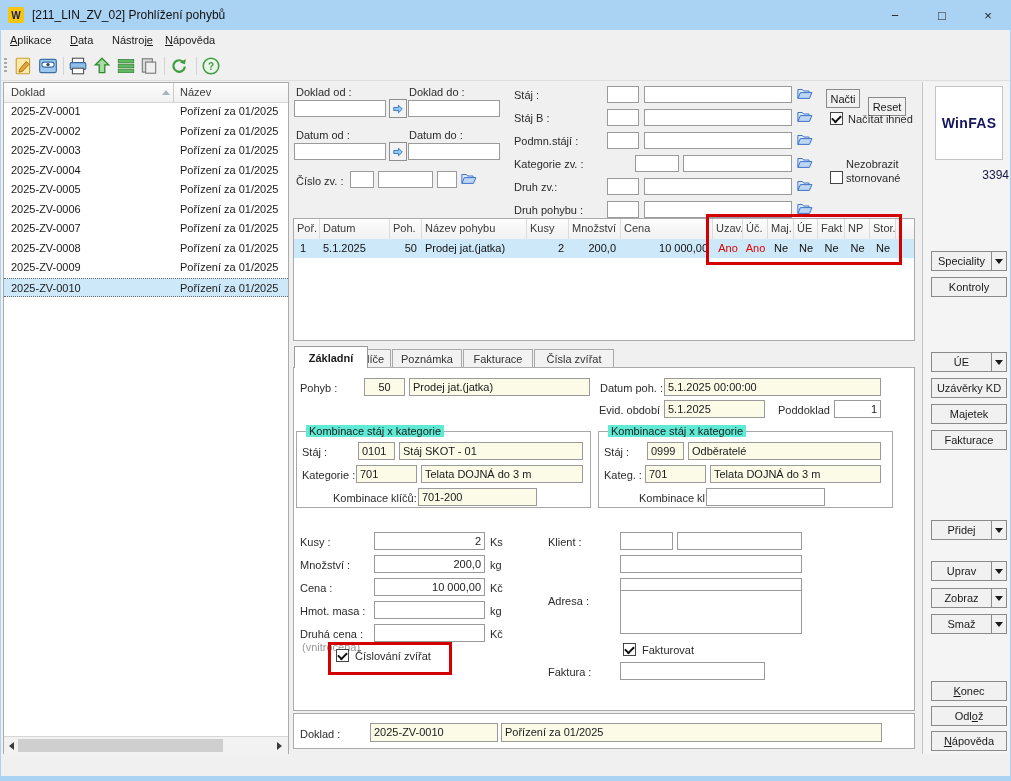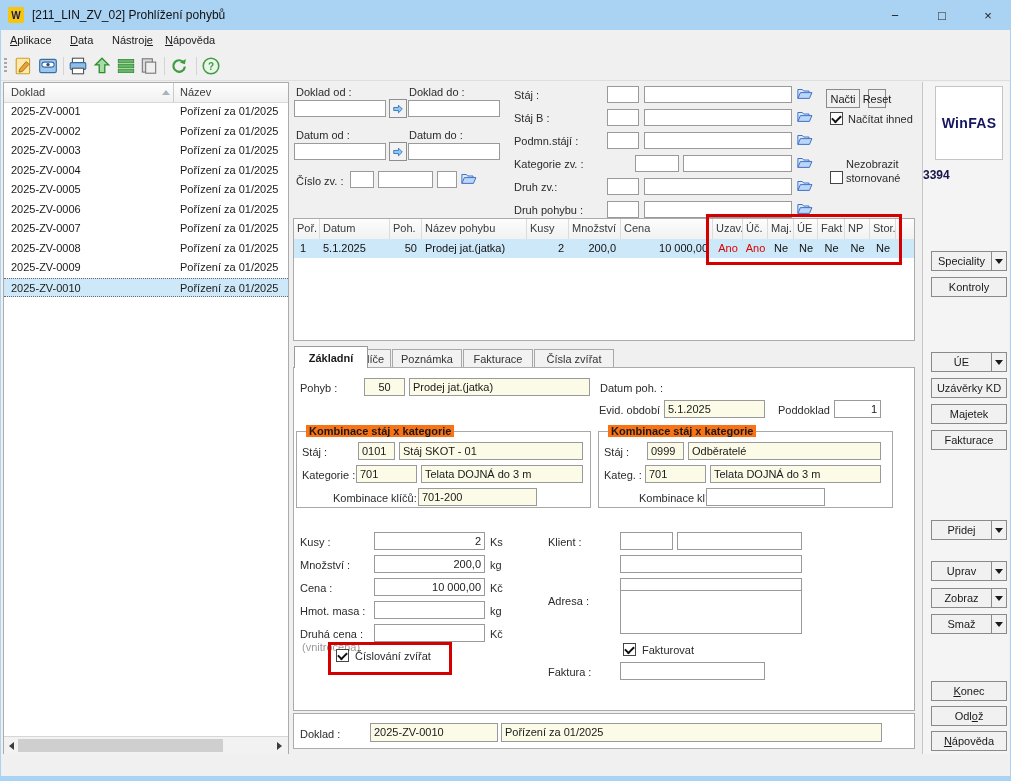"Reset" div.btn { top: 89px -> 97px; width: 18px -> 38px }
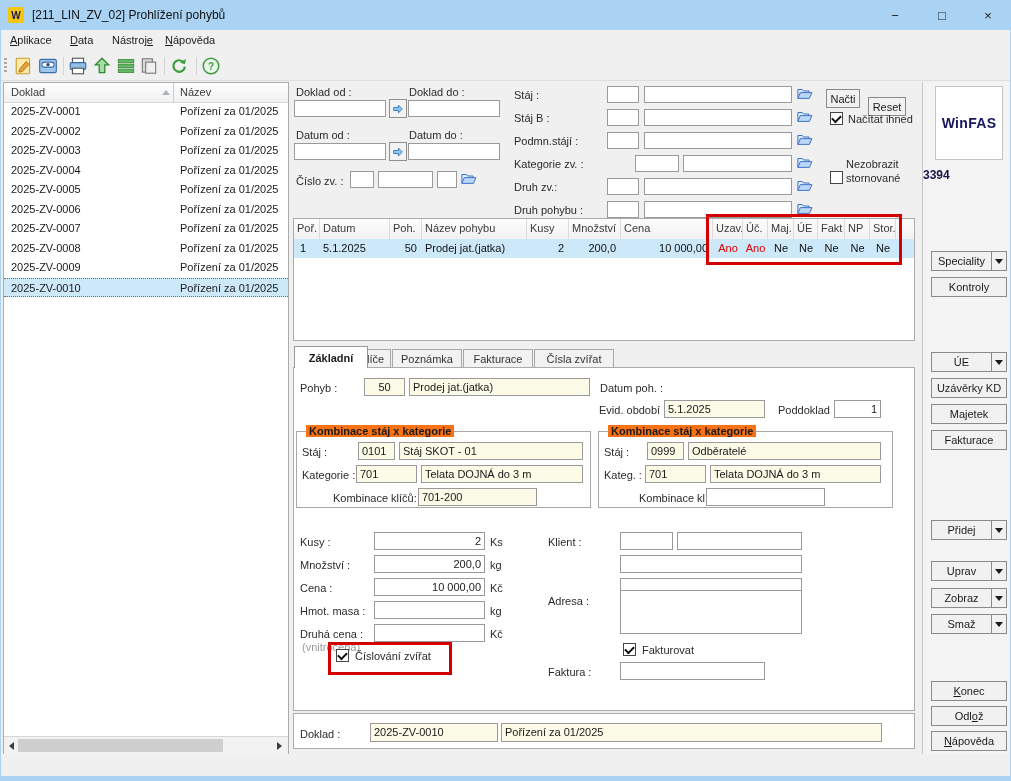"3394" #appnum { font-weight: bold -> normal; text-align: left -> right }
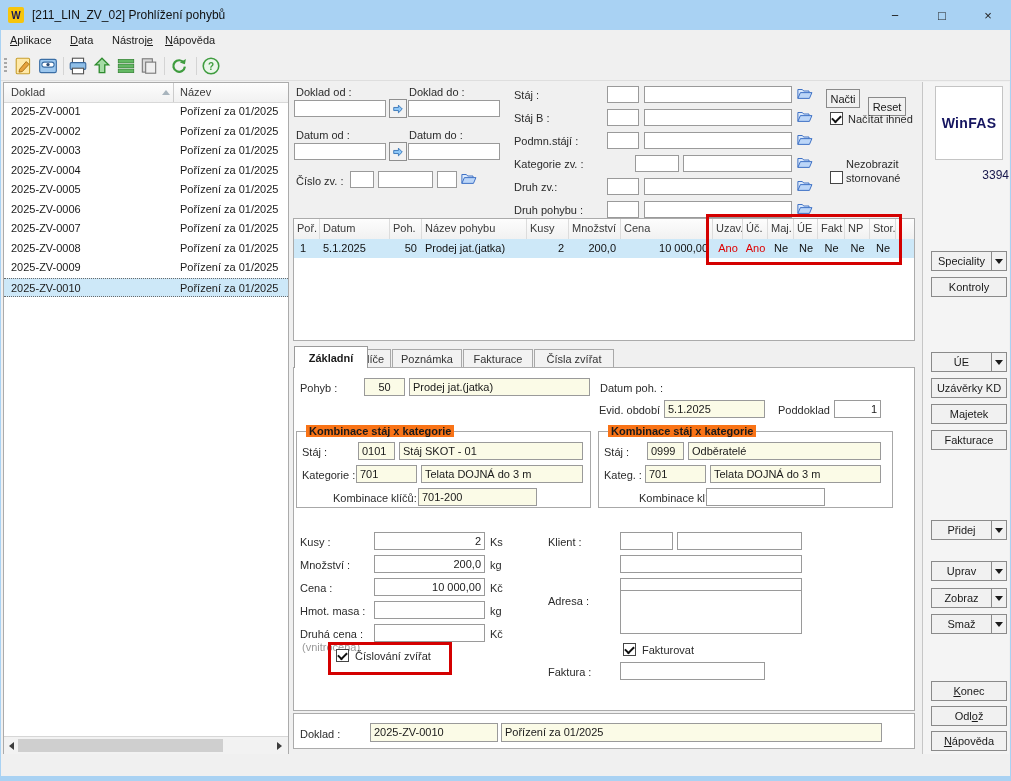"5.1.2025 00:00:00" div.inp { html: none -> <div>5.1.2025 00:00:00</div> }
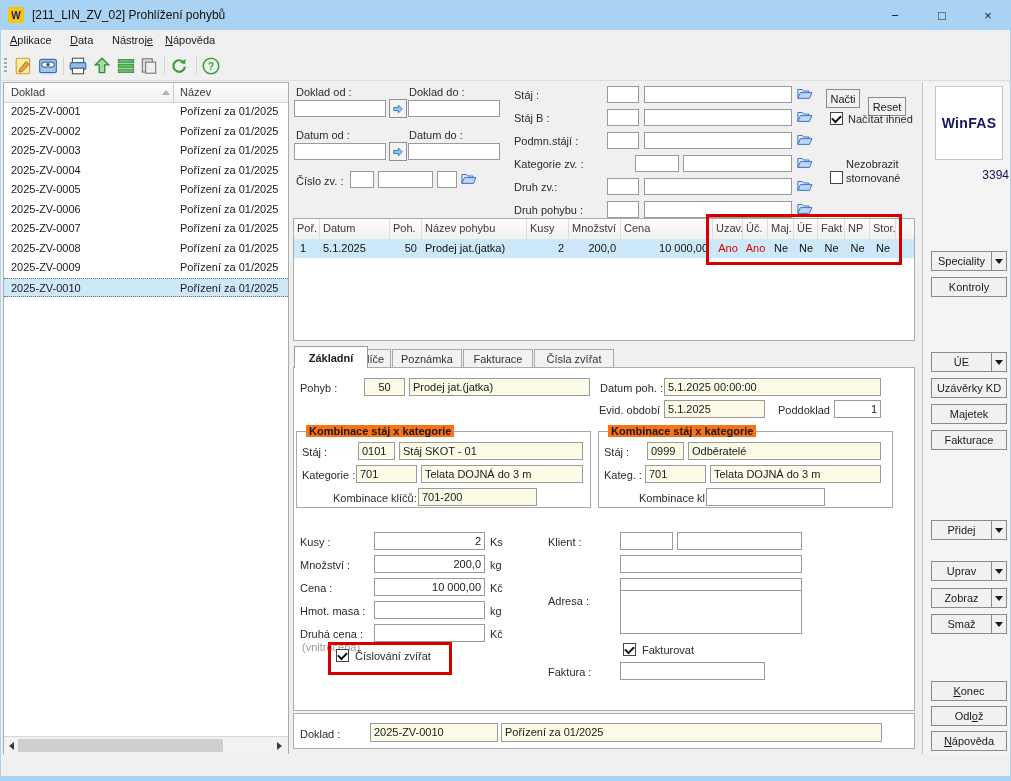"Kombinace stáj x kategorie" .gtitle { background: #f97316 -> #5eead4; font-weight: bold -> normal }
